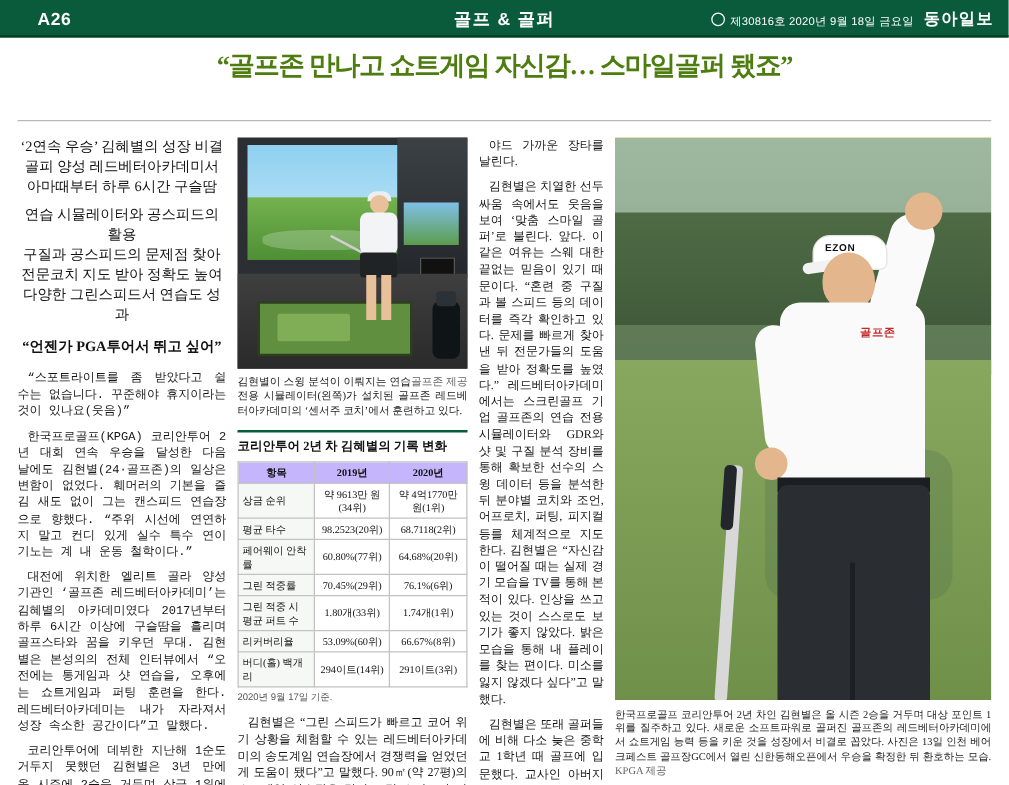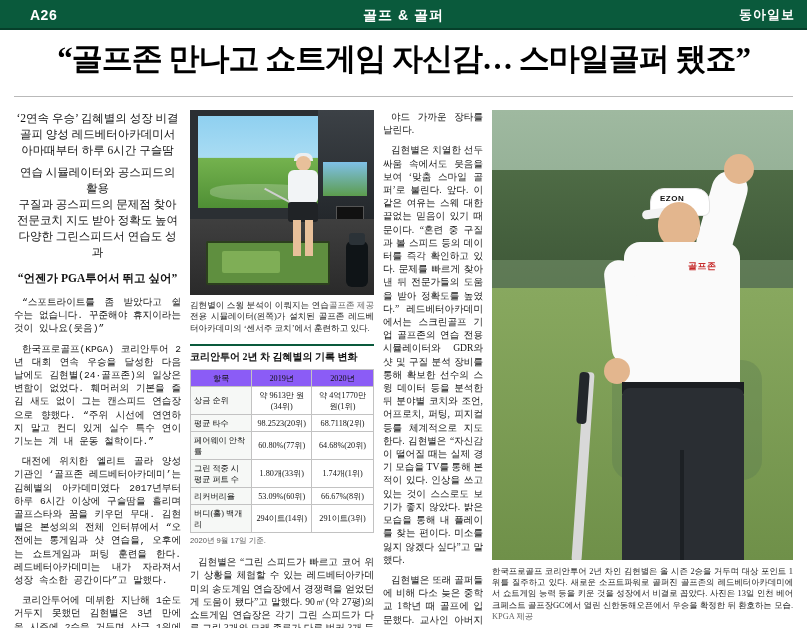"제30816호 2020년 9월 18일 금요일" div.meta { html: none -> <div> <span></span><span>제30816호 2020년 9월 18일 금요일</span> </div> }
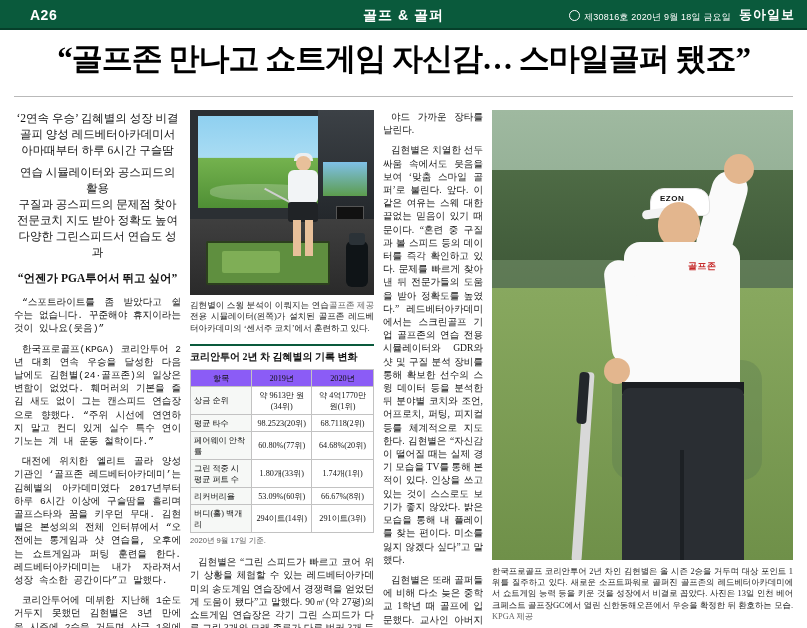"“골프존 만나고 쇼트게임 자신감… 스마일골퍼" .headline { color: #000000 -> #4d7c0f; font-size: 31px -> 21px }
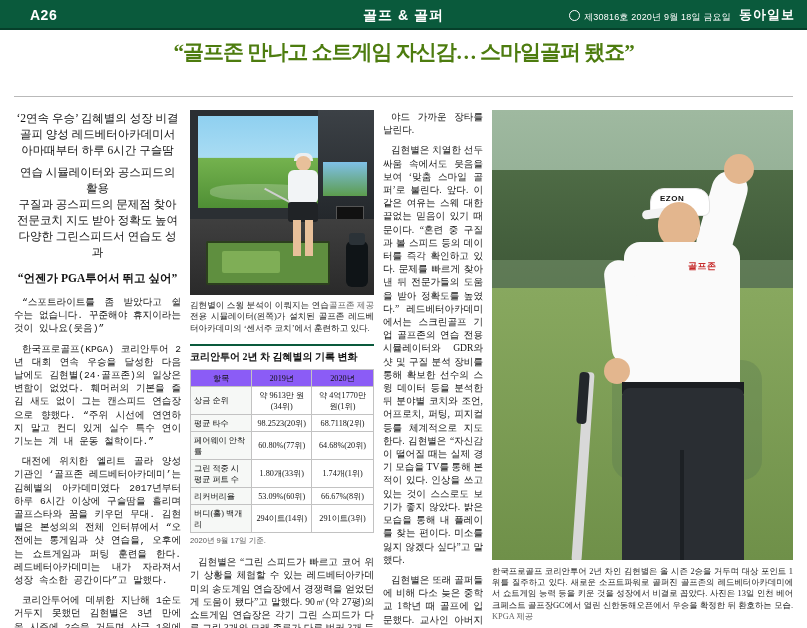"항목" table.stats thead th { background: #8b5cf6 -> #c4b5fd; font-weight: normal -> bold }
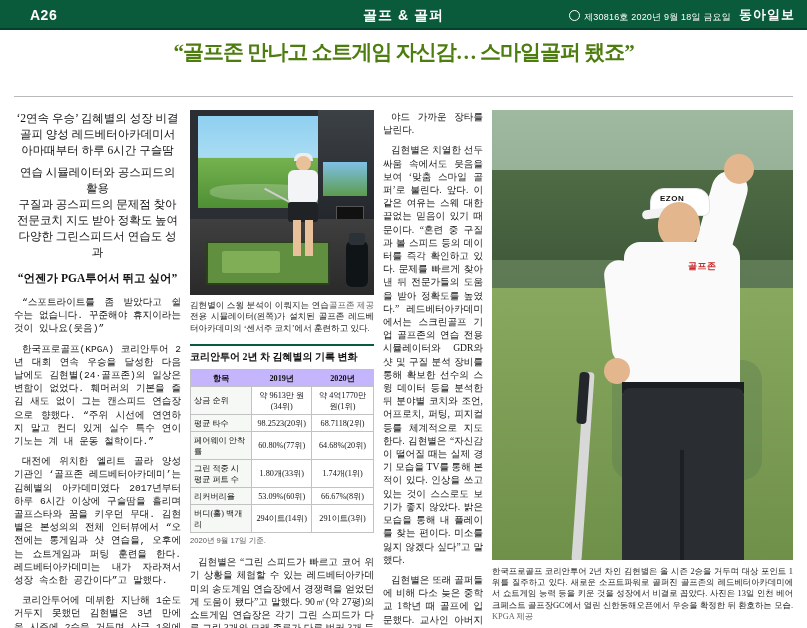"그린 적중률" tr { html: none -> <tr> <td>그린 적중률</td> <td>70.45%(29위)</td> <td>76.1%(6위)</td> </tr> }
